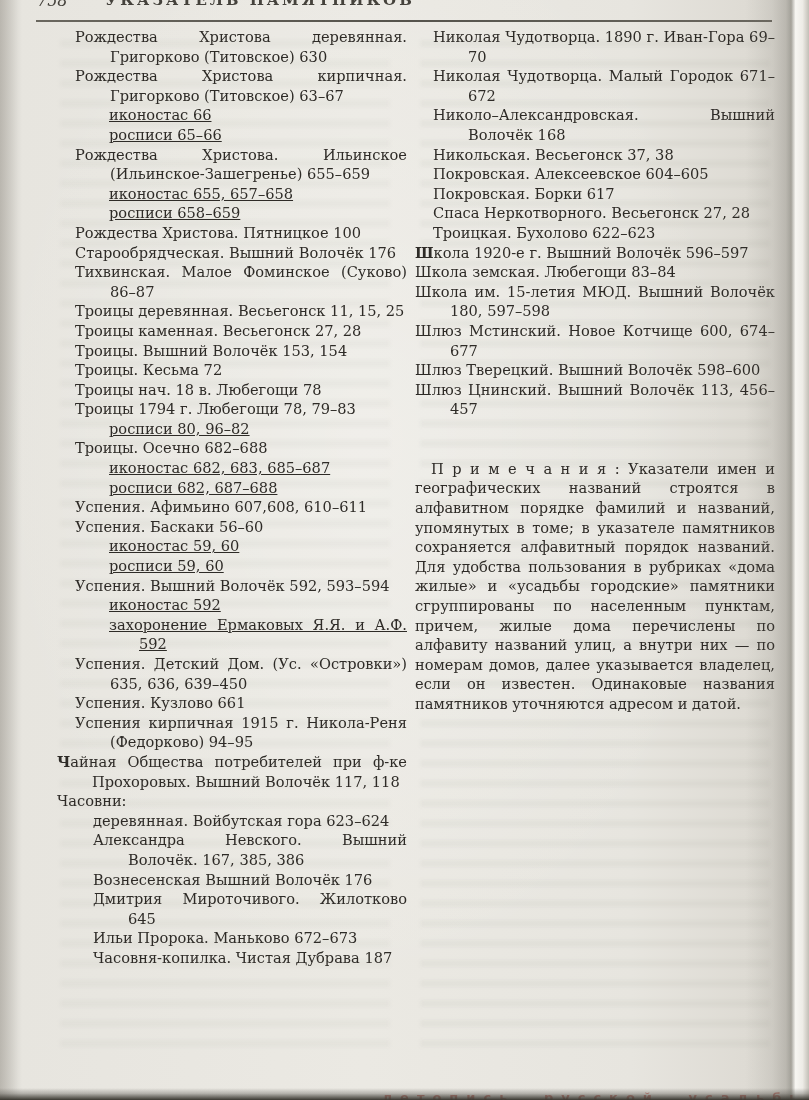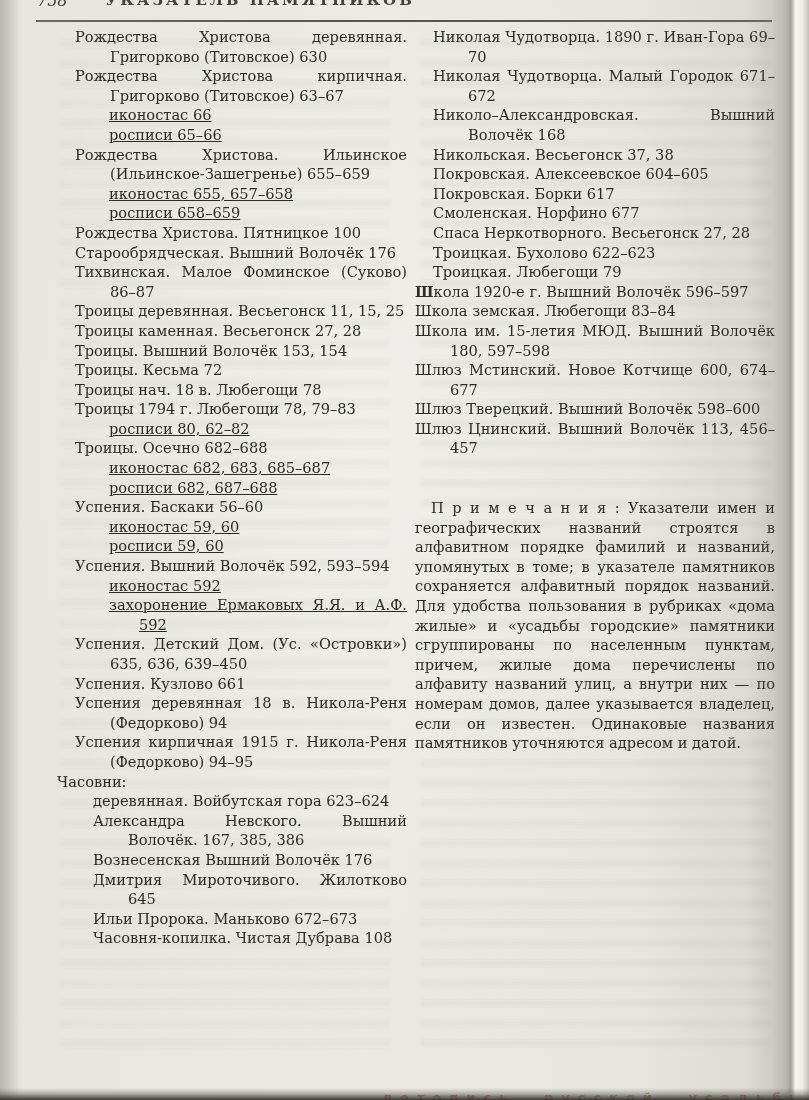"Смоленская. Норфино 677" p.entry { html: <p>Смоленская. Норфино 677</p> -> none }
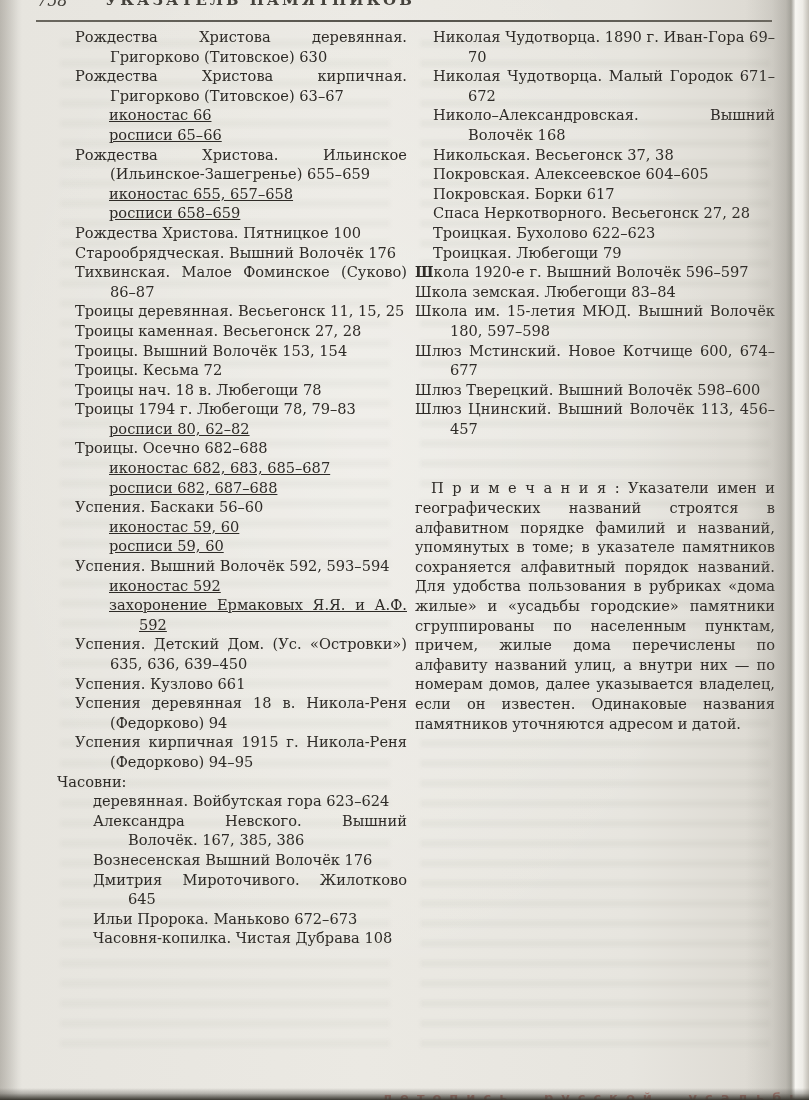"Троицкая. Любегощи 79" p.entry { html: <p>Троицкая. Любегощи 79</p> -> none }
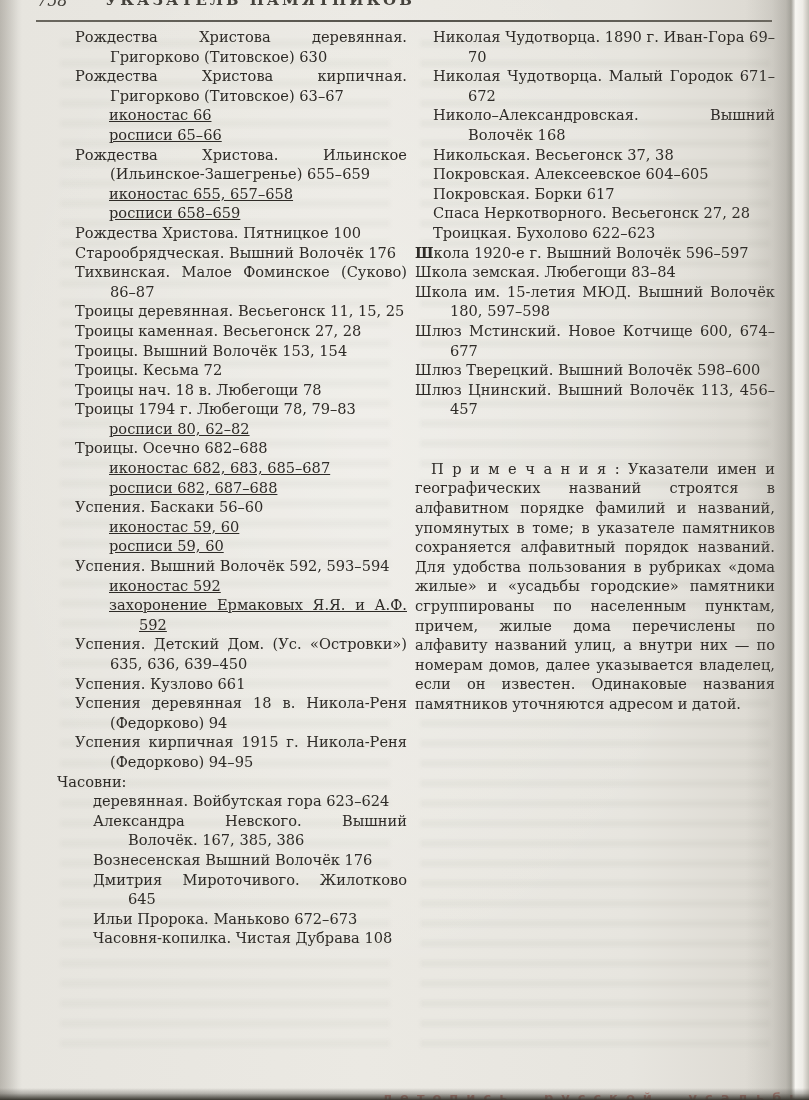"росписи 80, 62–82" p.entry { text: 62 -> 96 }
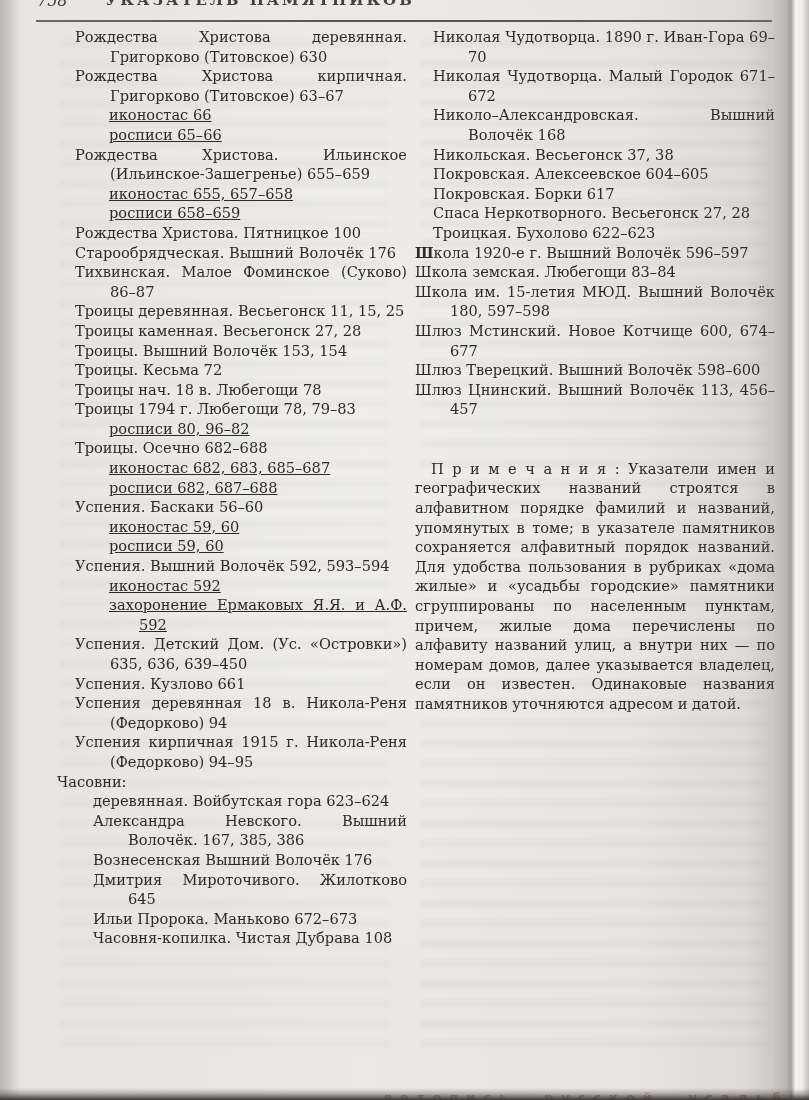"Успения. Афимьино 607,608, 610–611" p.entry { html: none -> <p>Успения. Афимьино 607,608, 610–611</p> }
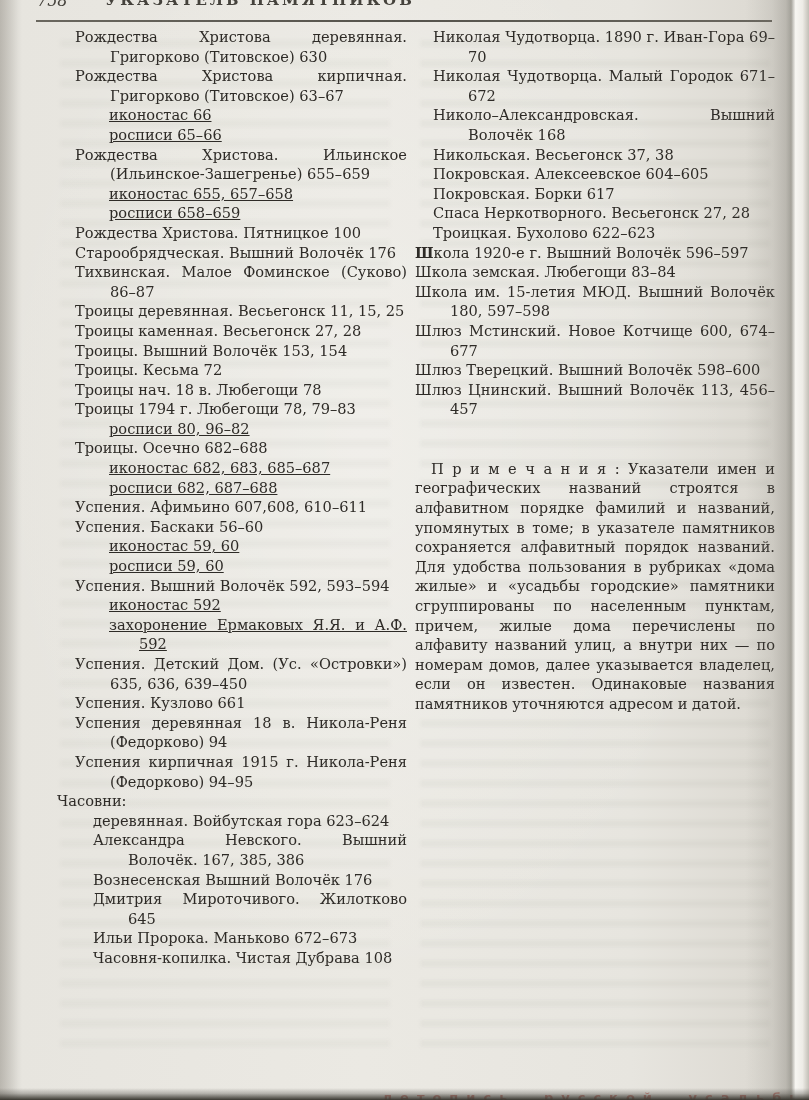"Успения деревянная 18 в. Никола-Реня" p.entry { html: <p>Успения деревянная 18 в. Никола-Реня (Федорково) 94</p> -> none }
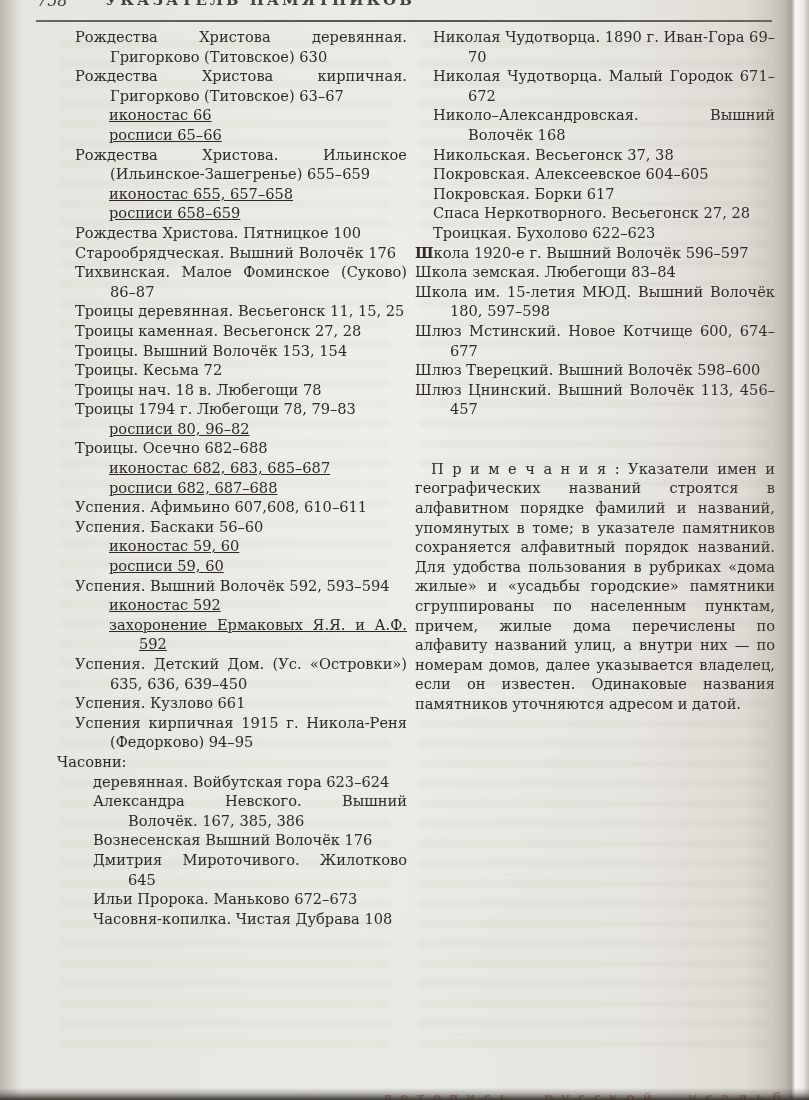"Чайная Общества потребителей при ф-ке" p.entry { html: none -> <p><b>Ч</b>айная Общества потребителей при ф-ке Прохоровых. Вышний Волочёк 117, 118</p> }
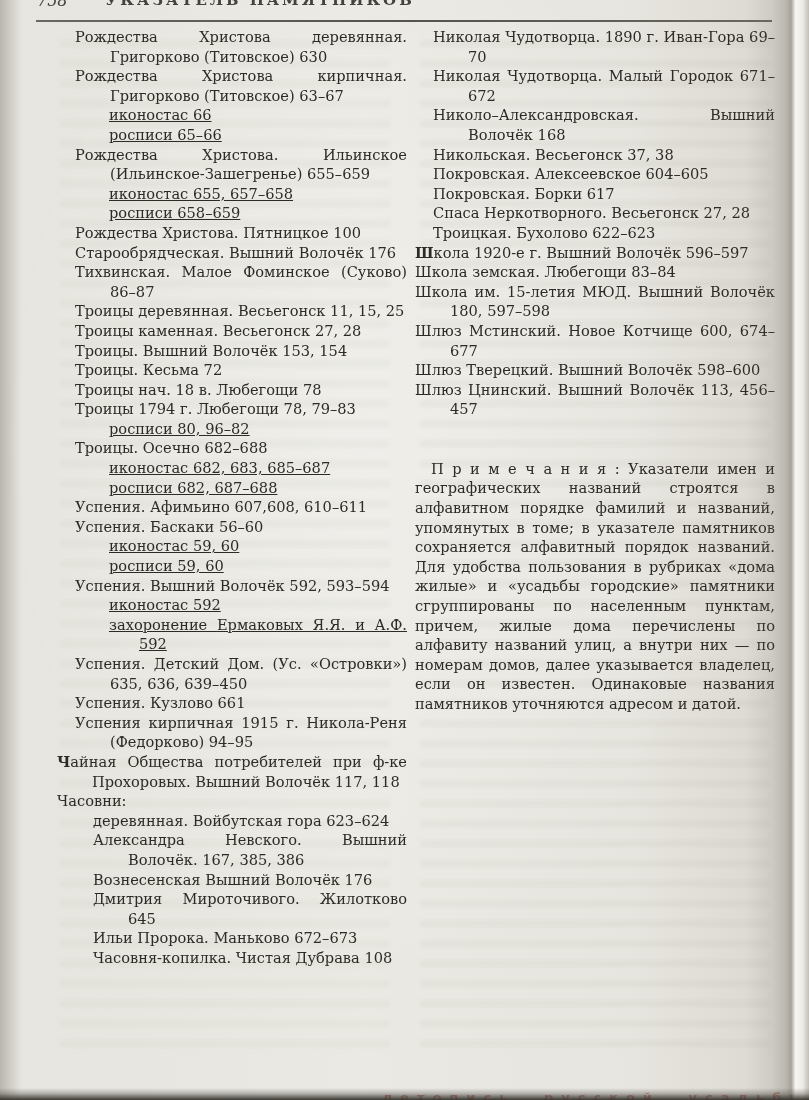"Часовня-копилка. Чистая Дубрава 108" p.entry { text: 108 -> 187 }
